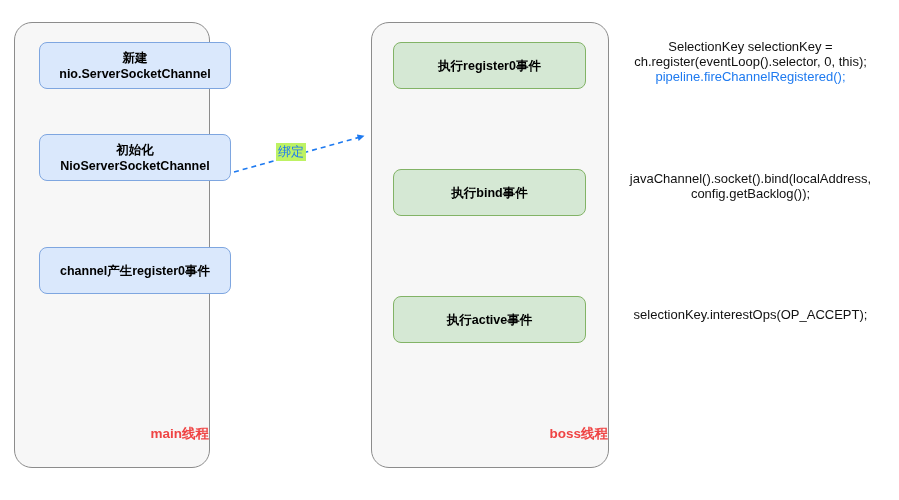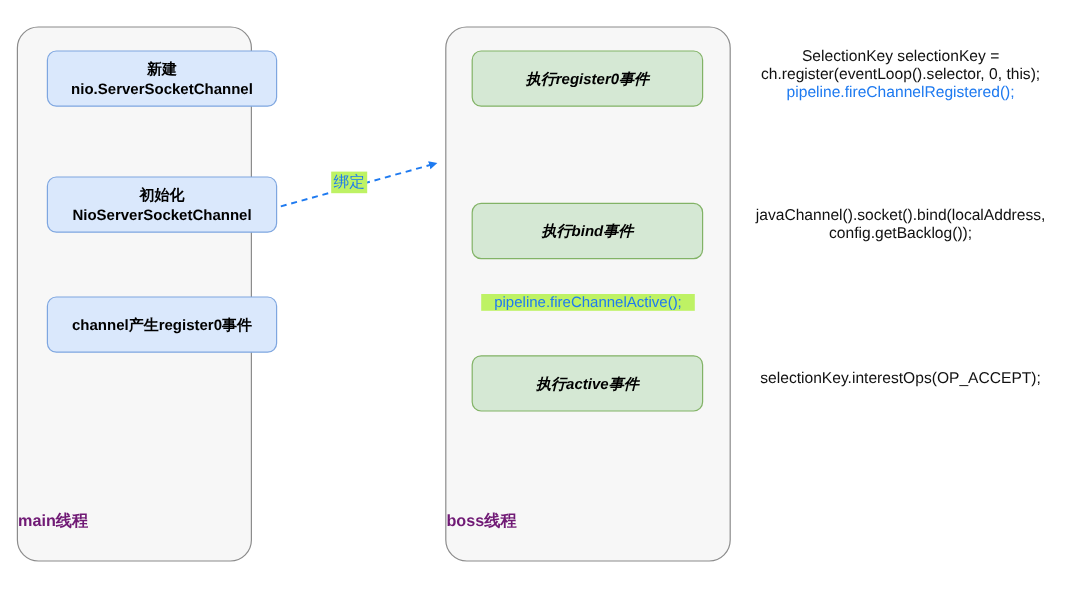"执行register0事件" .node.green { font-style: italic -> none }
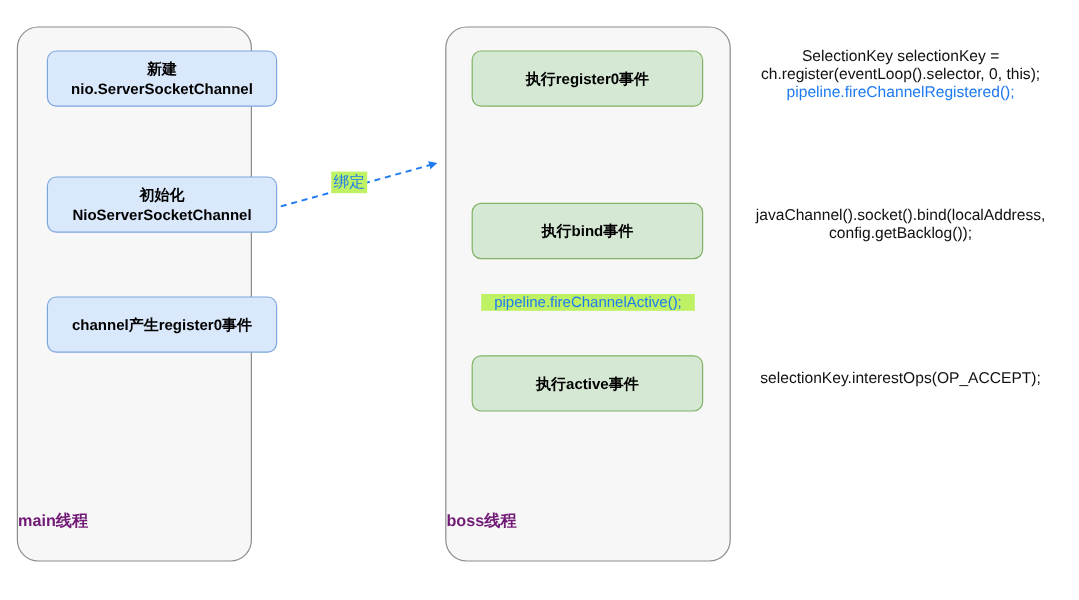"初始化" .m-n2 { top: 124px -> 111px }
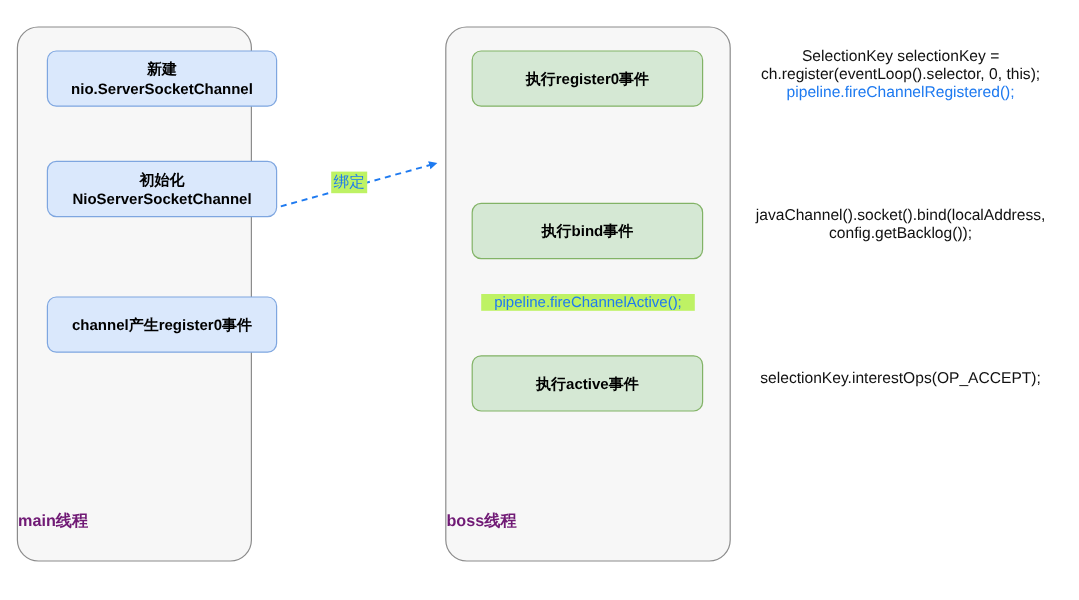"pipeline.fireChannelActive();" div.edge-label { html: <div>pipeline.fireChannelActive();</div> -> none }
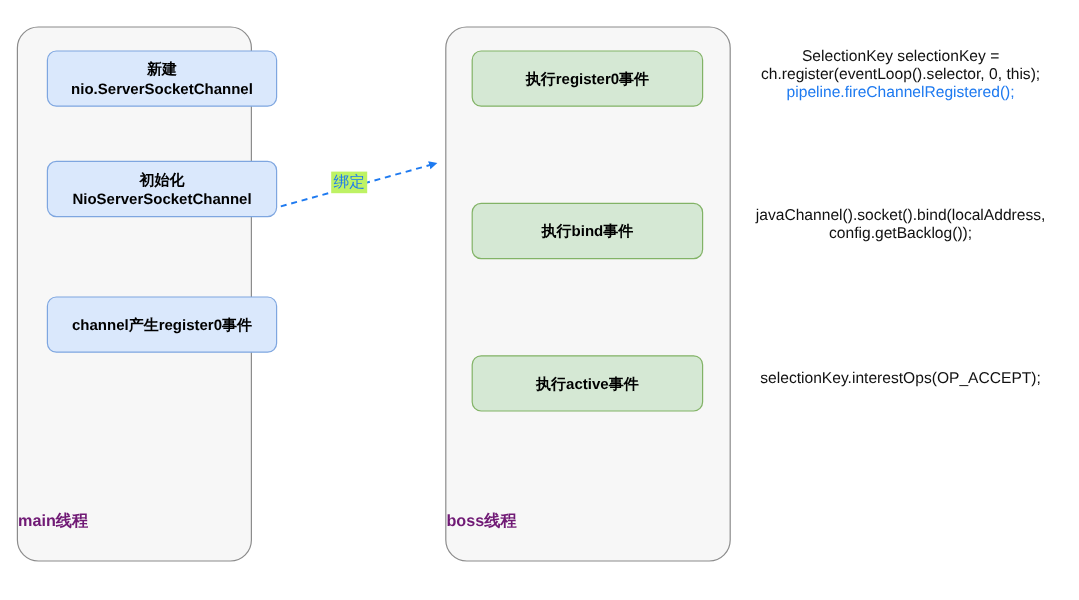"main线程" .lane-title { color: #701a75 -> #ef4444; text-align: left -> right }
